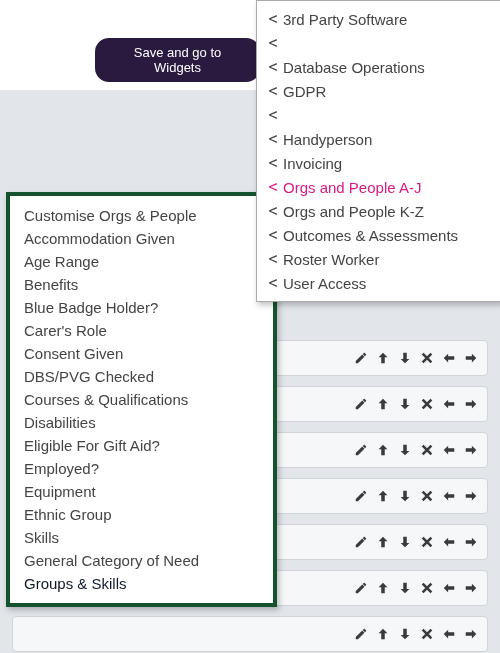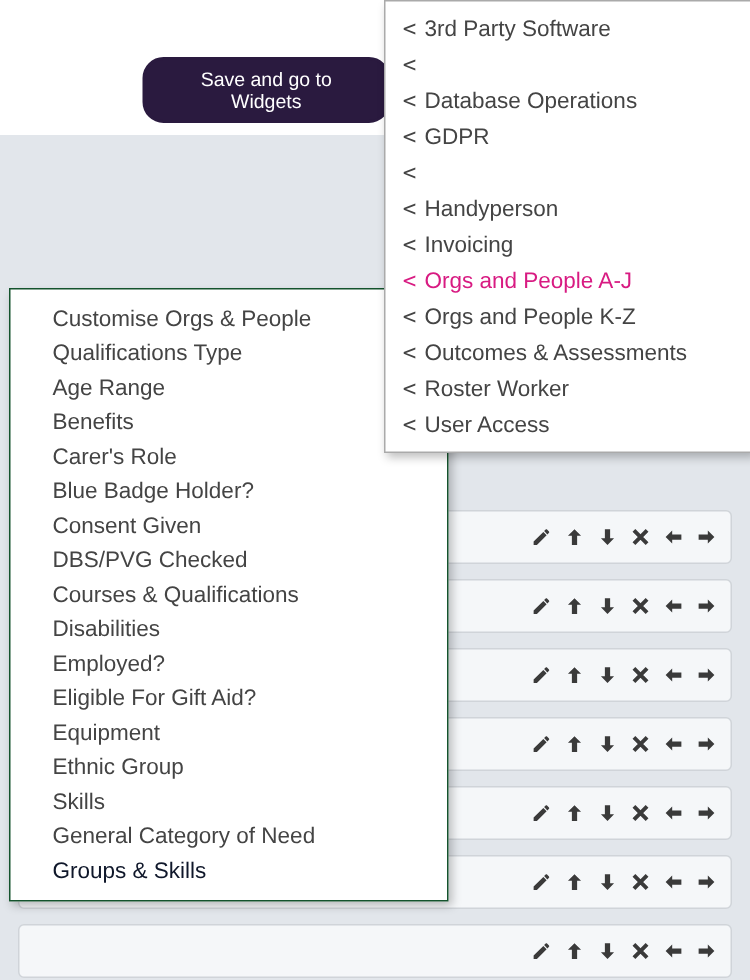"Customise Orgs & People" .left-dropdown { border: 1px solid #14532d -> 4px solid #14532d; padding: 8px 14px -> 8px 0 }
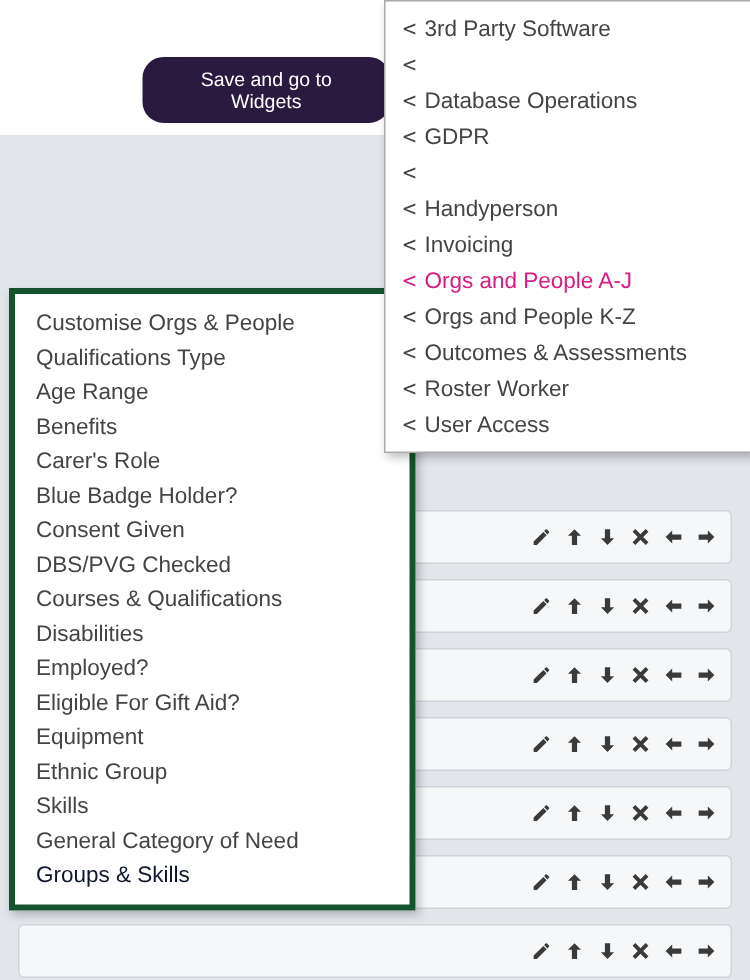"Qualifications Type" div.item { text: Qualifications Type -> Accommodation Given }
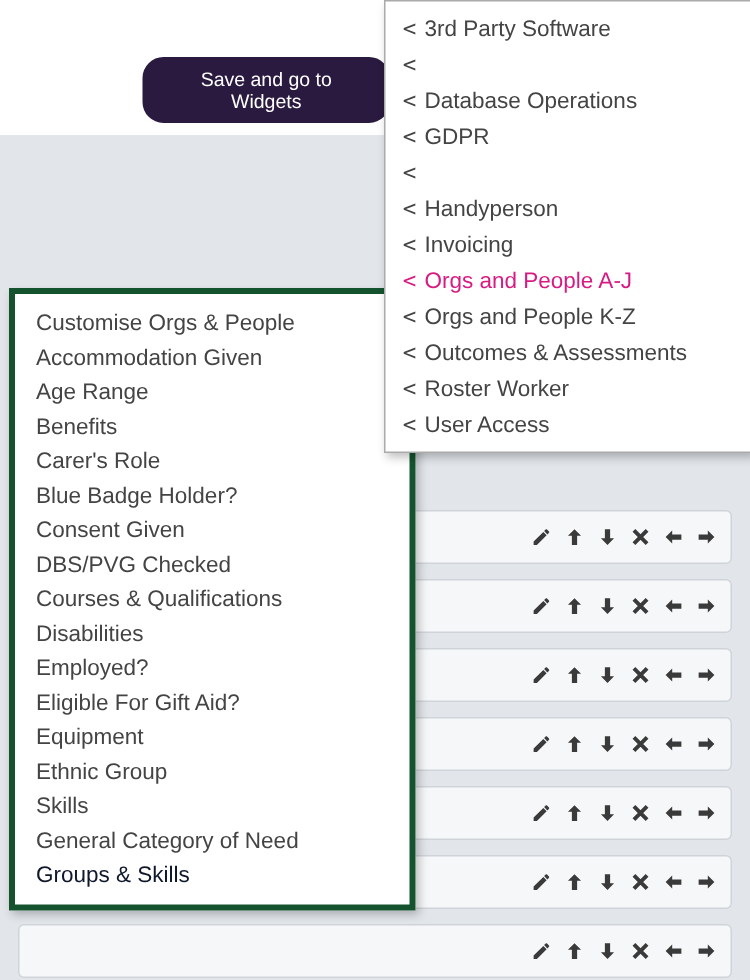"Carer's Role" div.item { order: before "Blue Badge Holder?" -> after "Blue Badge Holder?" }
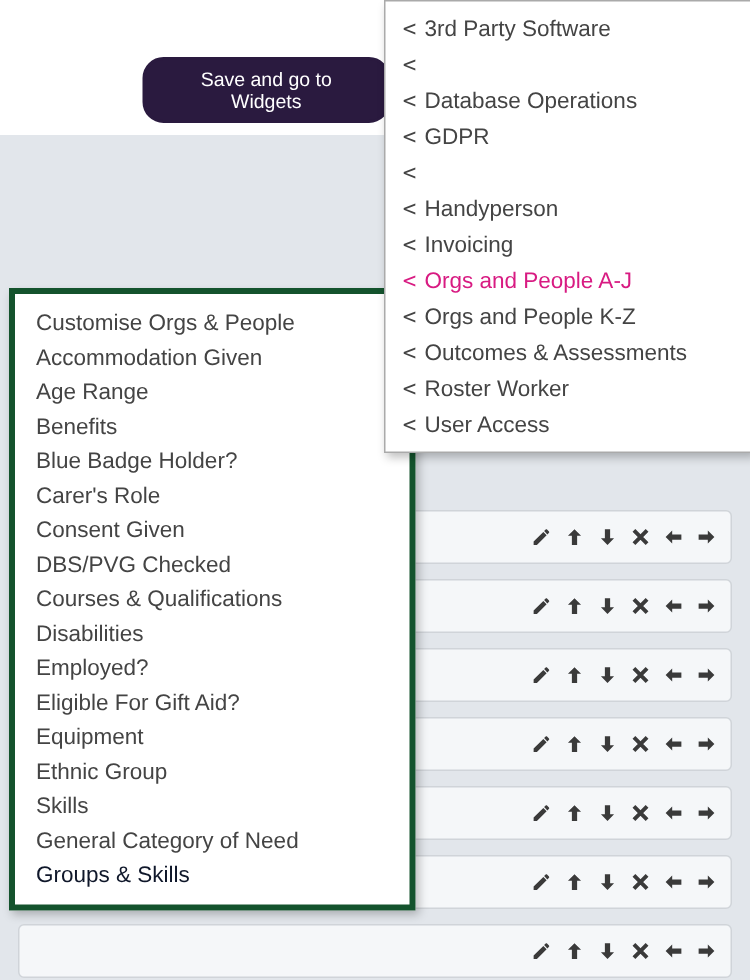"Employed?" div.item { order: before "Eligible For Gift Aid?" -> after "Eligible For Gift Aid?" }
